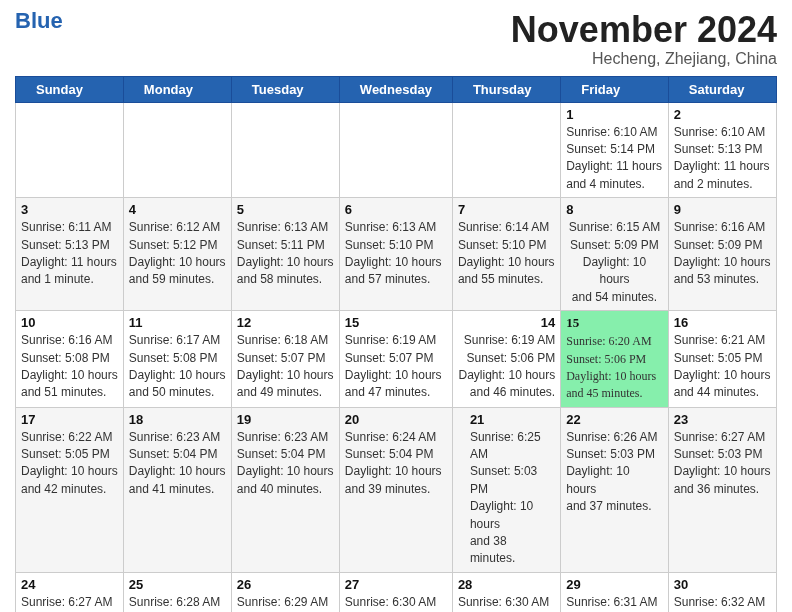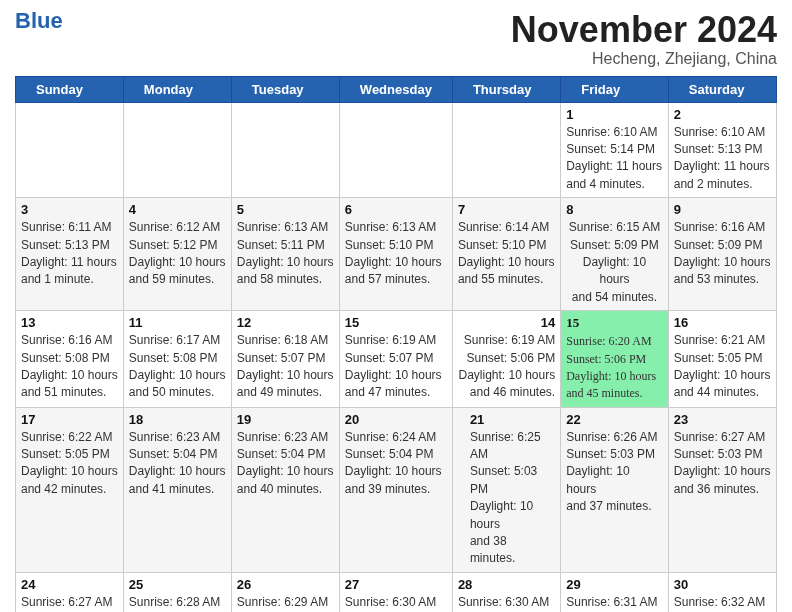"13" span.day-number { text: 13 -> 10 }
